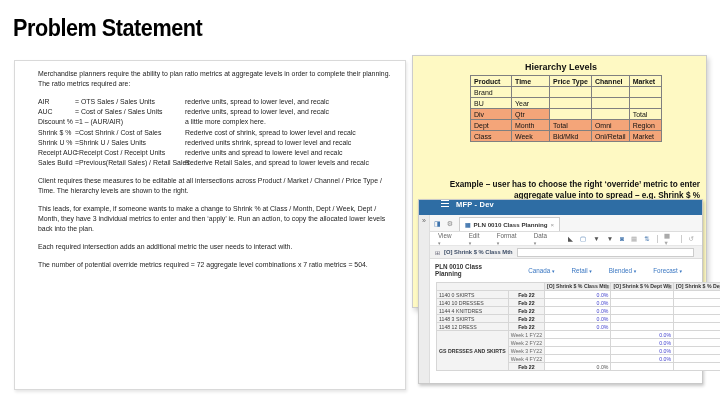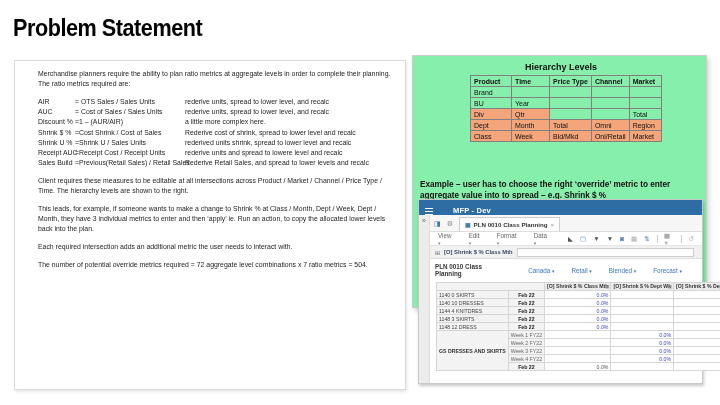"Hierarchy Levels" .right-panel { background: #86efac -> #fef9c3 }
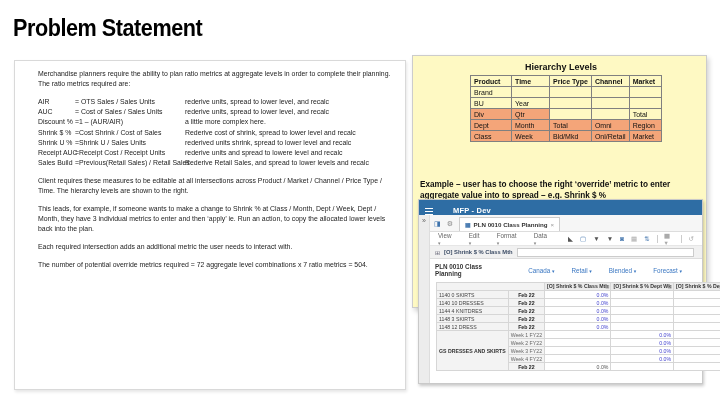"Example – user has to" .example-text { text-align: none -> right }
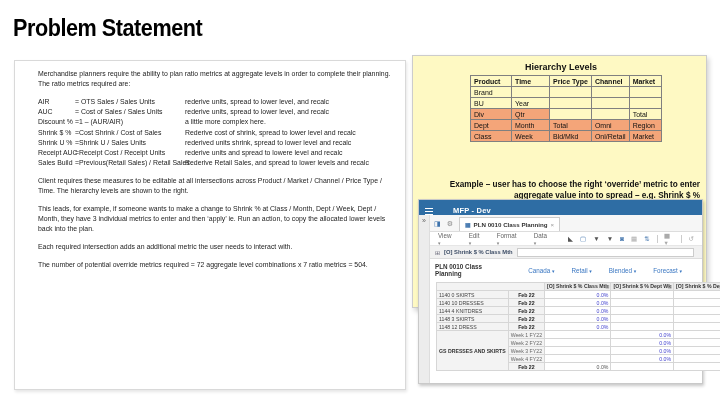"MFP - Dev" .app-header { align-items: flex-end -> flex-start; gap: 20px -> 7px; padding: 0 6px -> 0 22px }
